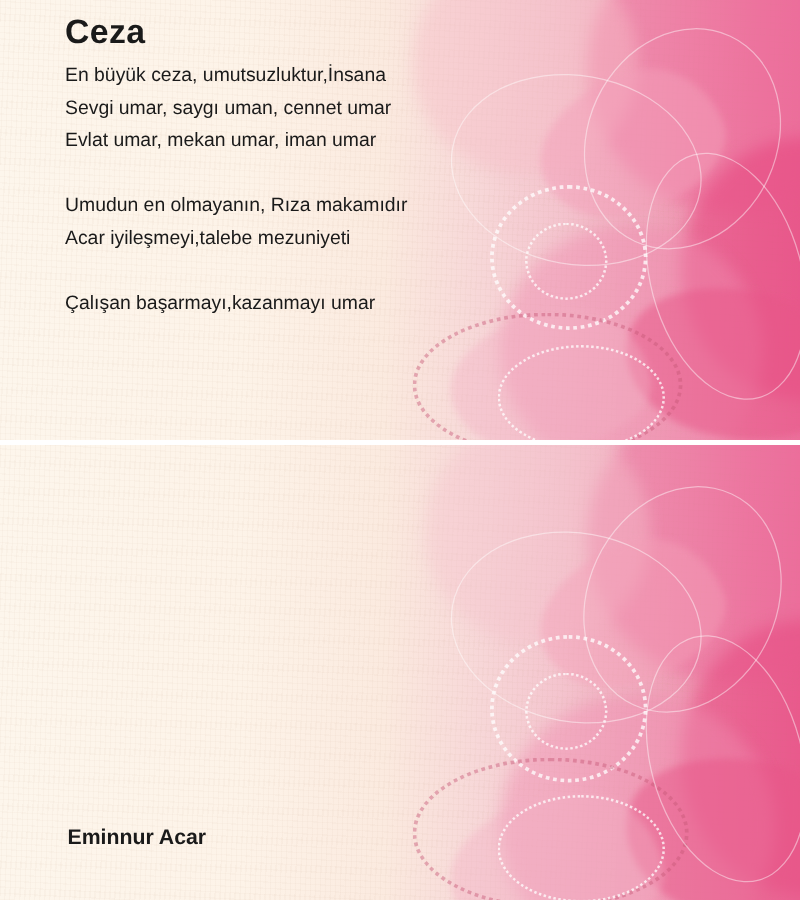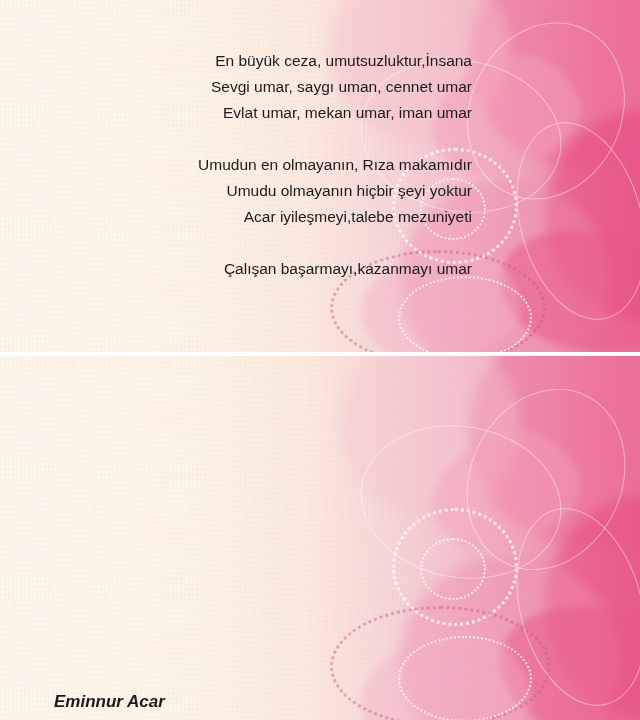"Ceza" div.title { html: none -> <div>Ceza</div> }
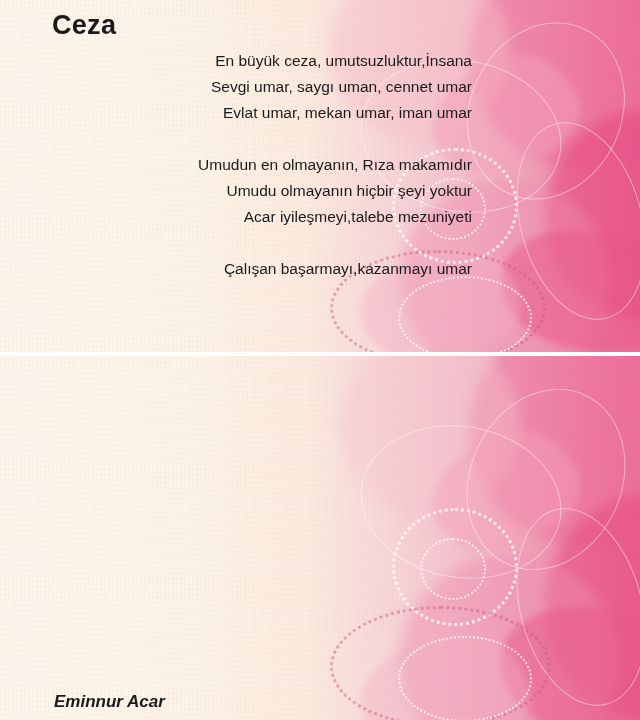"En büyük ceza, umutsuzluktur,İnsana" .line { text-align: right -> none }
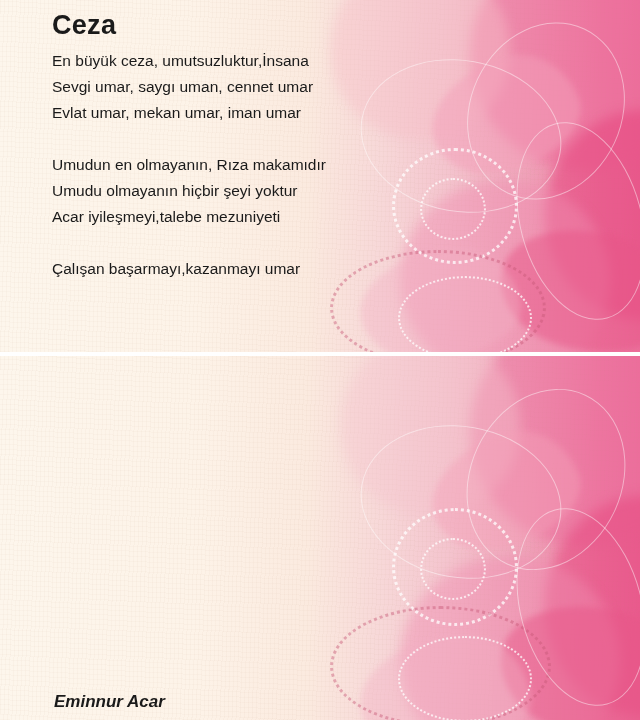"Umudu olmayanın hiçbir şeyi yoktur" div.line { html: <div>Umudu olmayanın hiçbir şeyi yoktur</div> -> none }
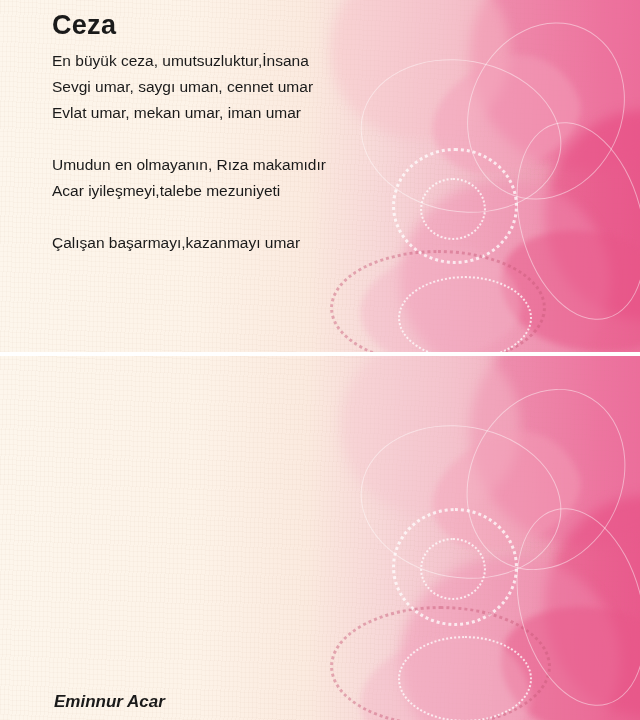"Eminnur Acar" .author { font-style: italic -> none; top: 692px -> 660px }
